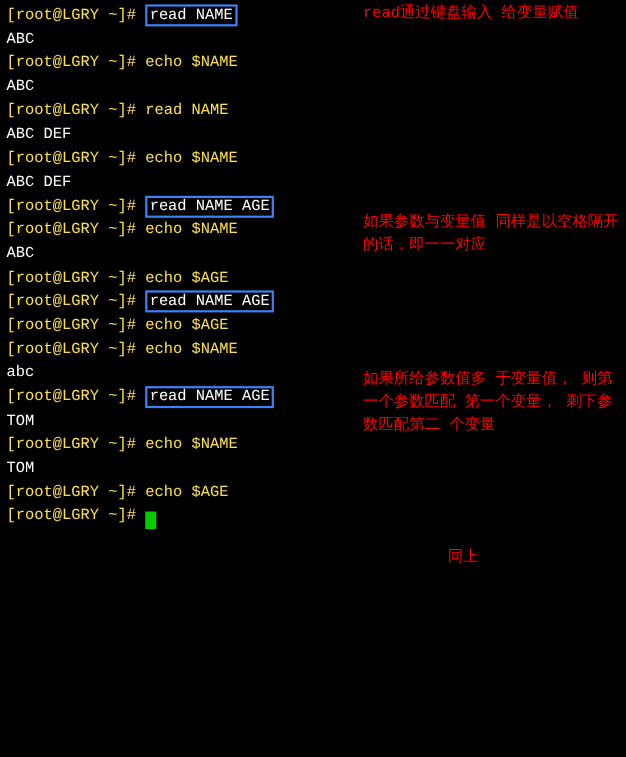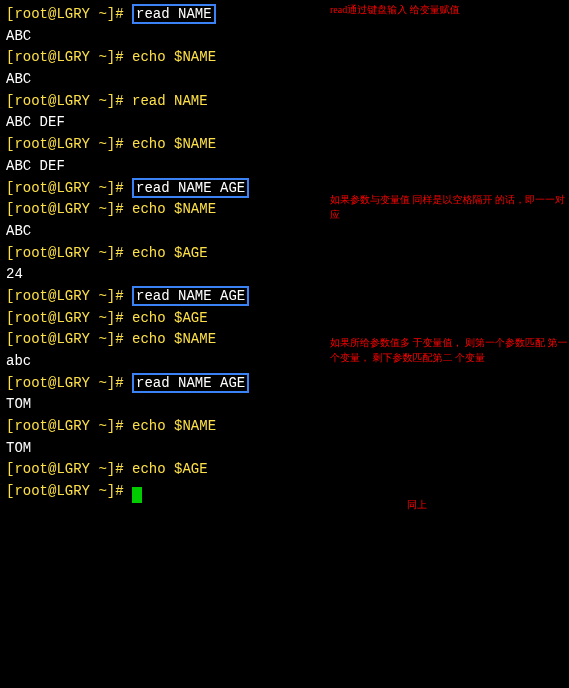"read通过键盘输入 给变量赋值" .annotation { font-family: Liberation Serif, serif -> Liberation Mono, monospace; font-size: 10px -> 14px }
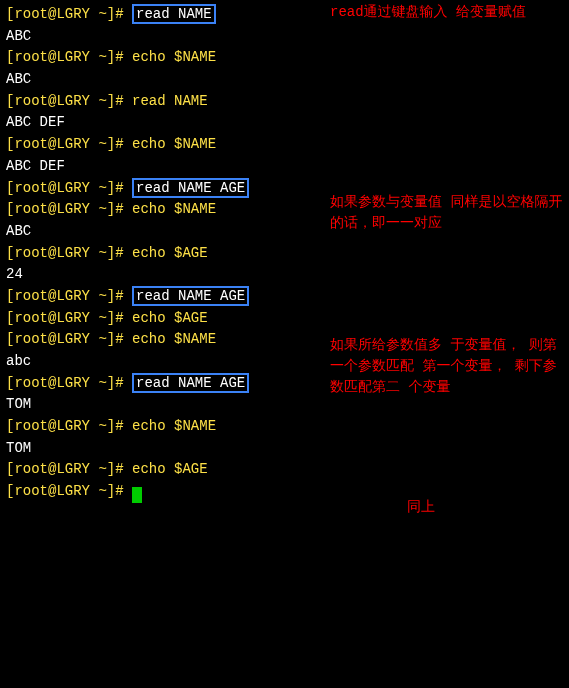"24" div.terminal-line { html: <div><span>24</span></div> -> none }
